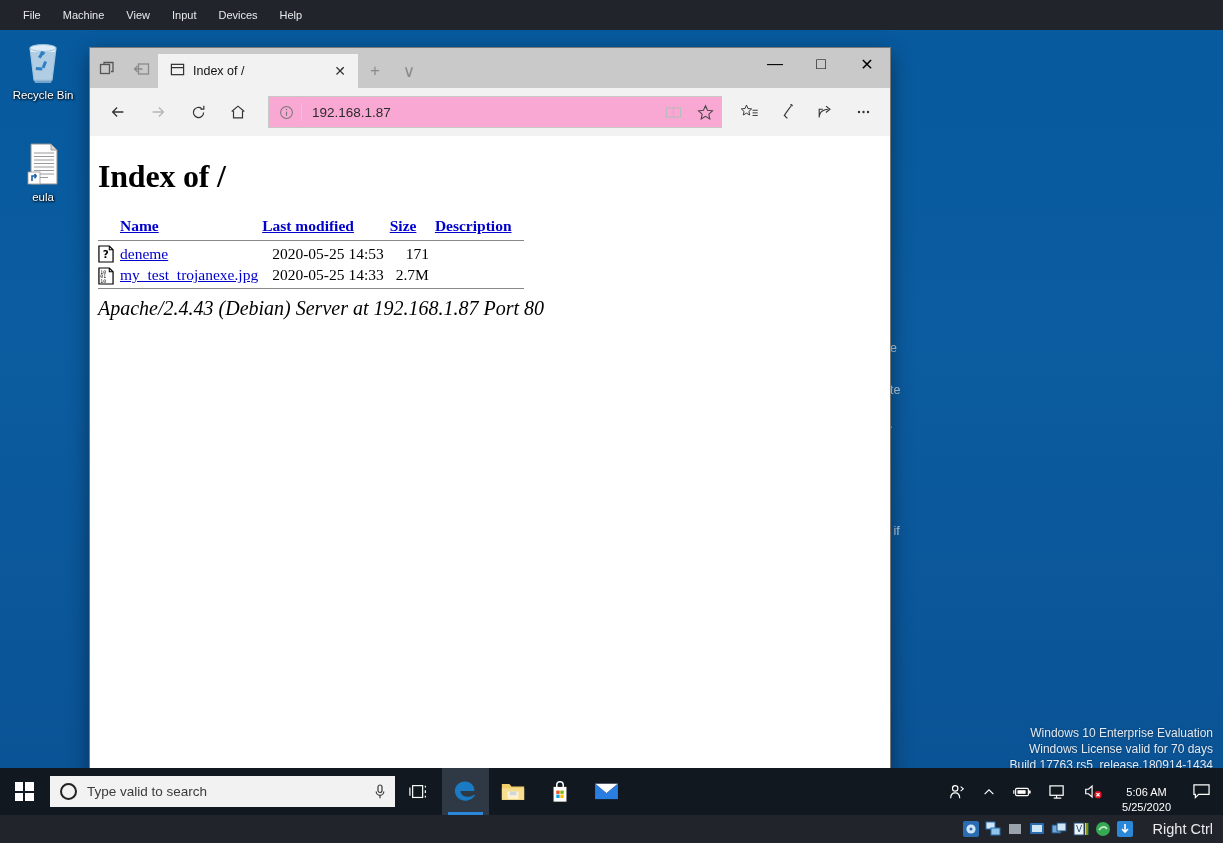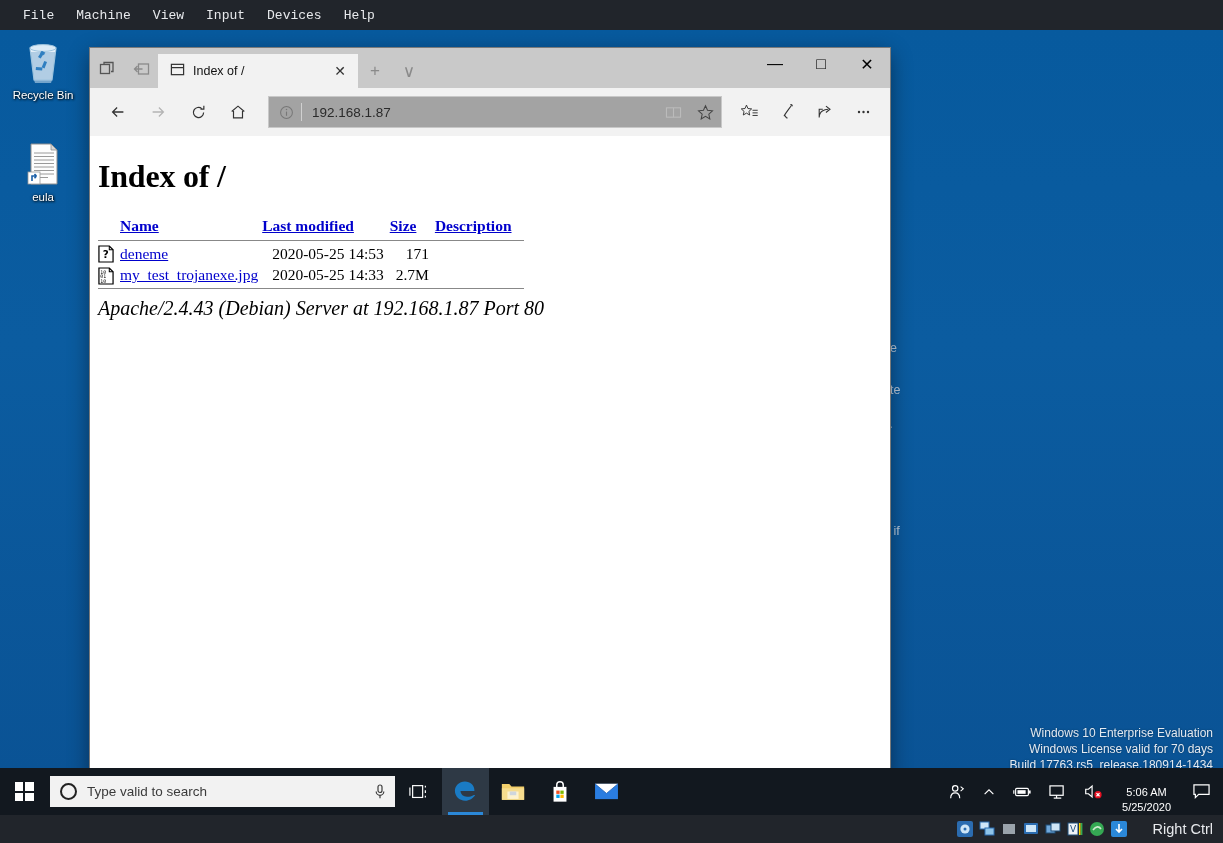"File" .vb-menu-item { font-family: Liberation Mono, monospace -> none; font-size: 13px -> 11px }
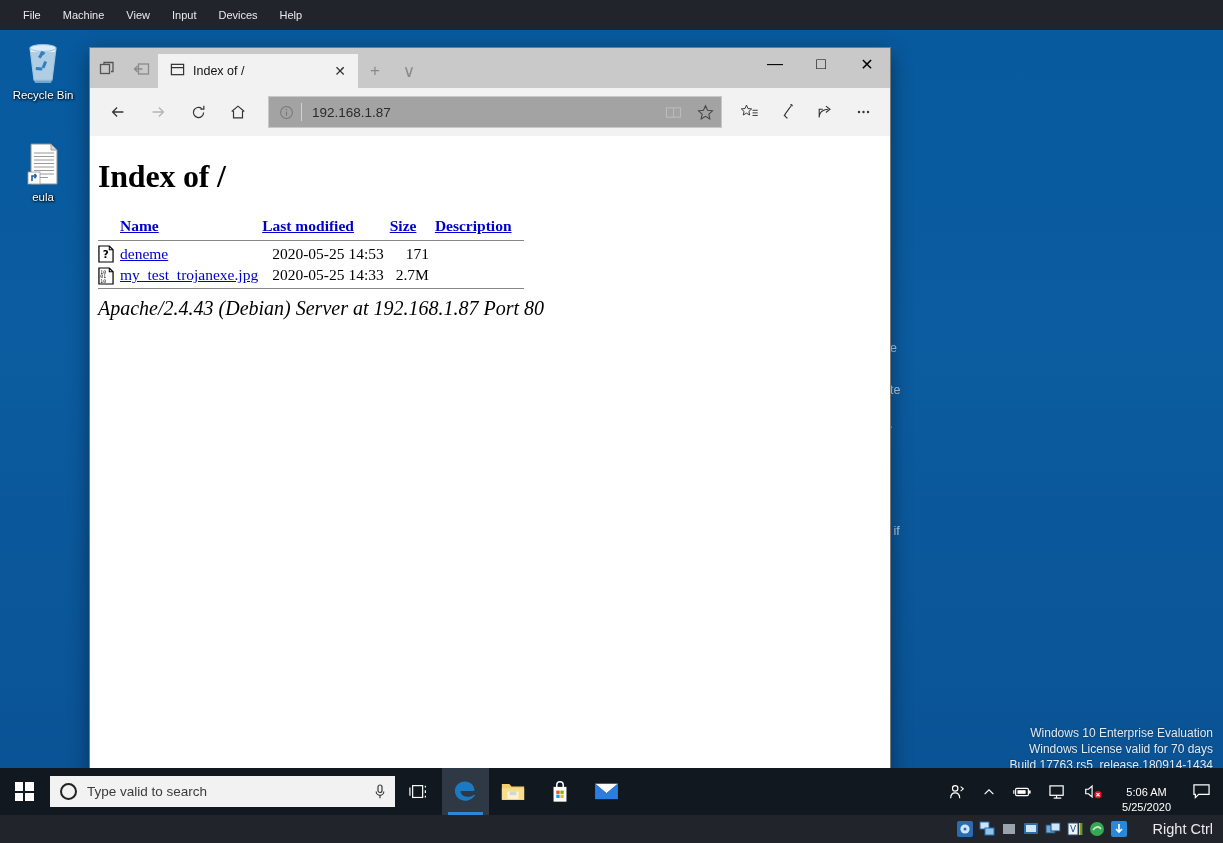"192.168.1.87" #address-bar { background: #a3a3a3 -> #f9a8d4 }
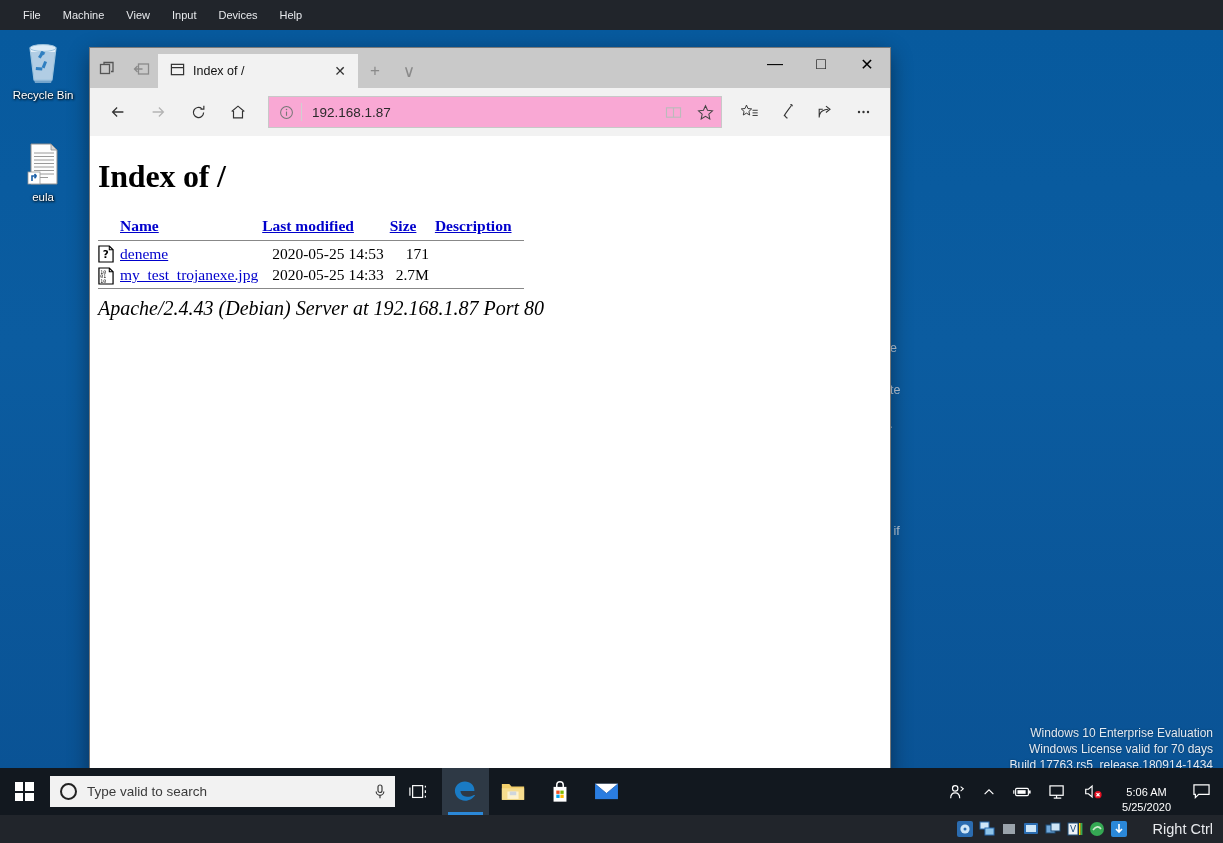"Right Ctrl" .vb-host-key { margin-left: 20px -> 14px }
